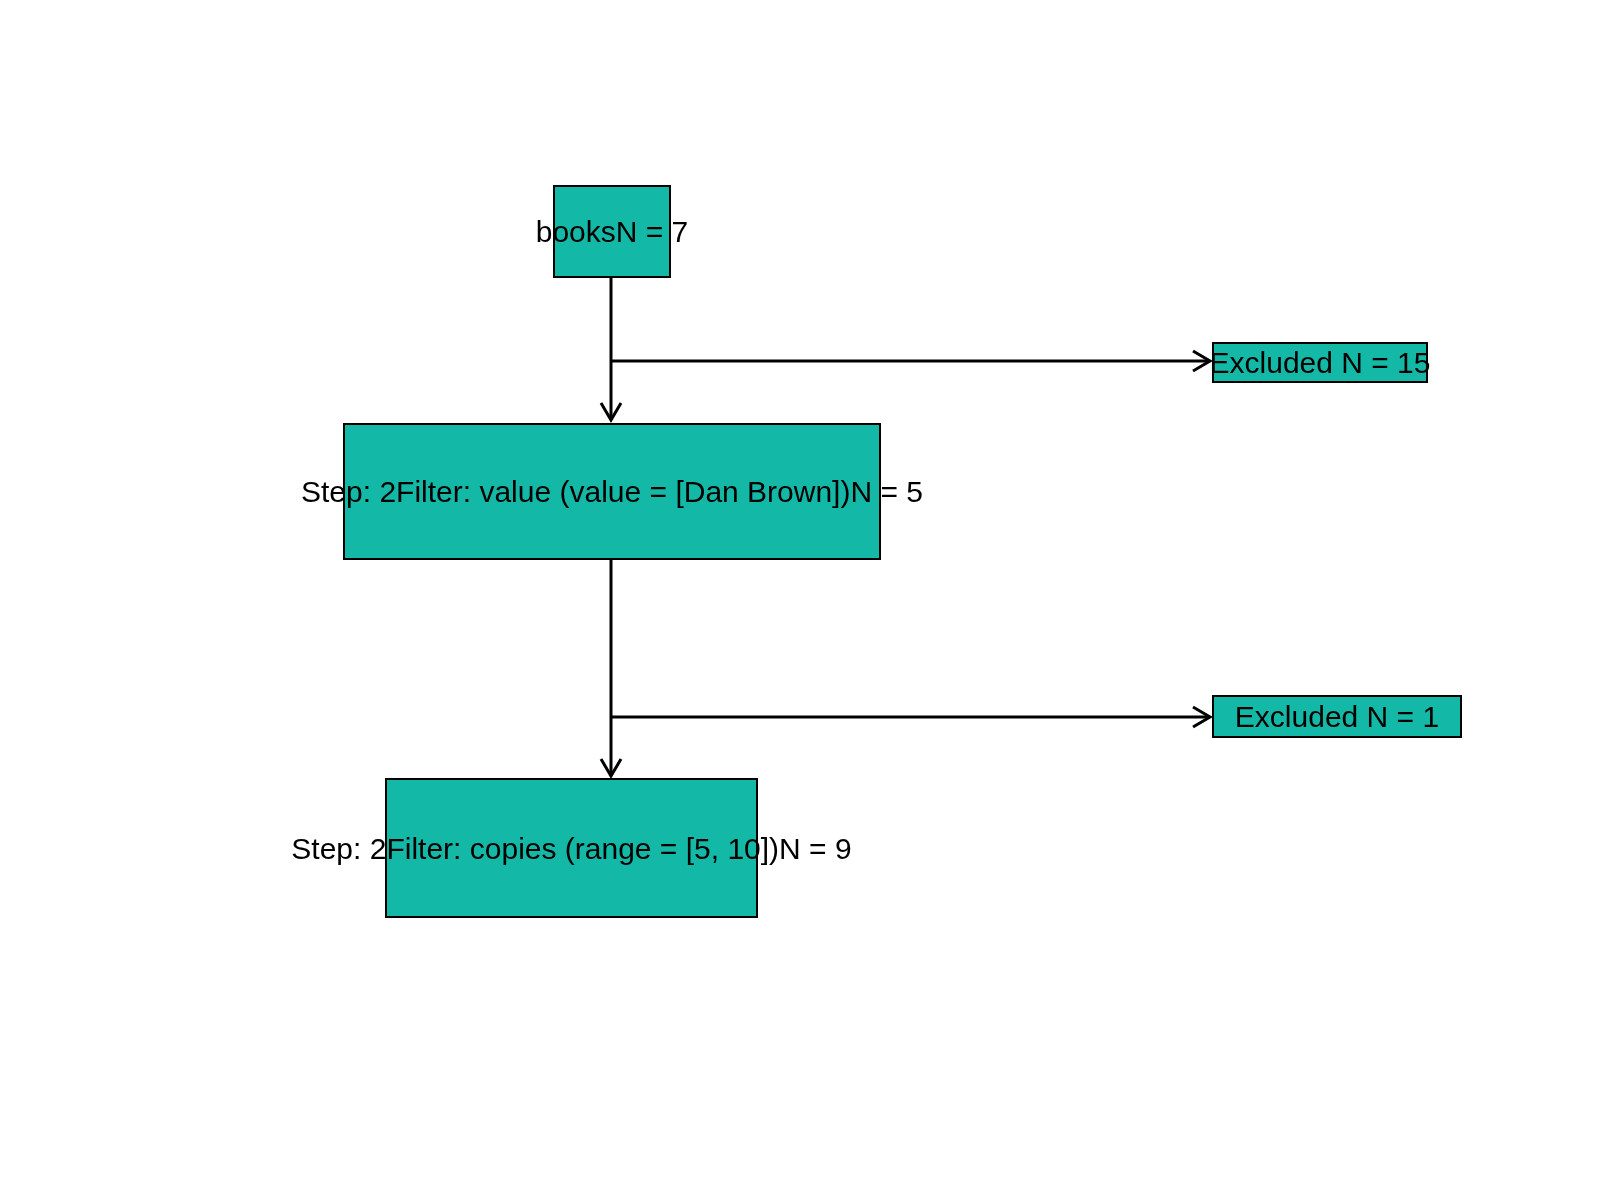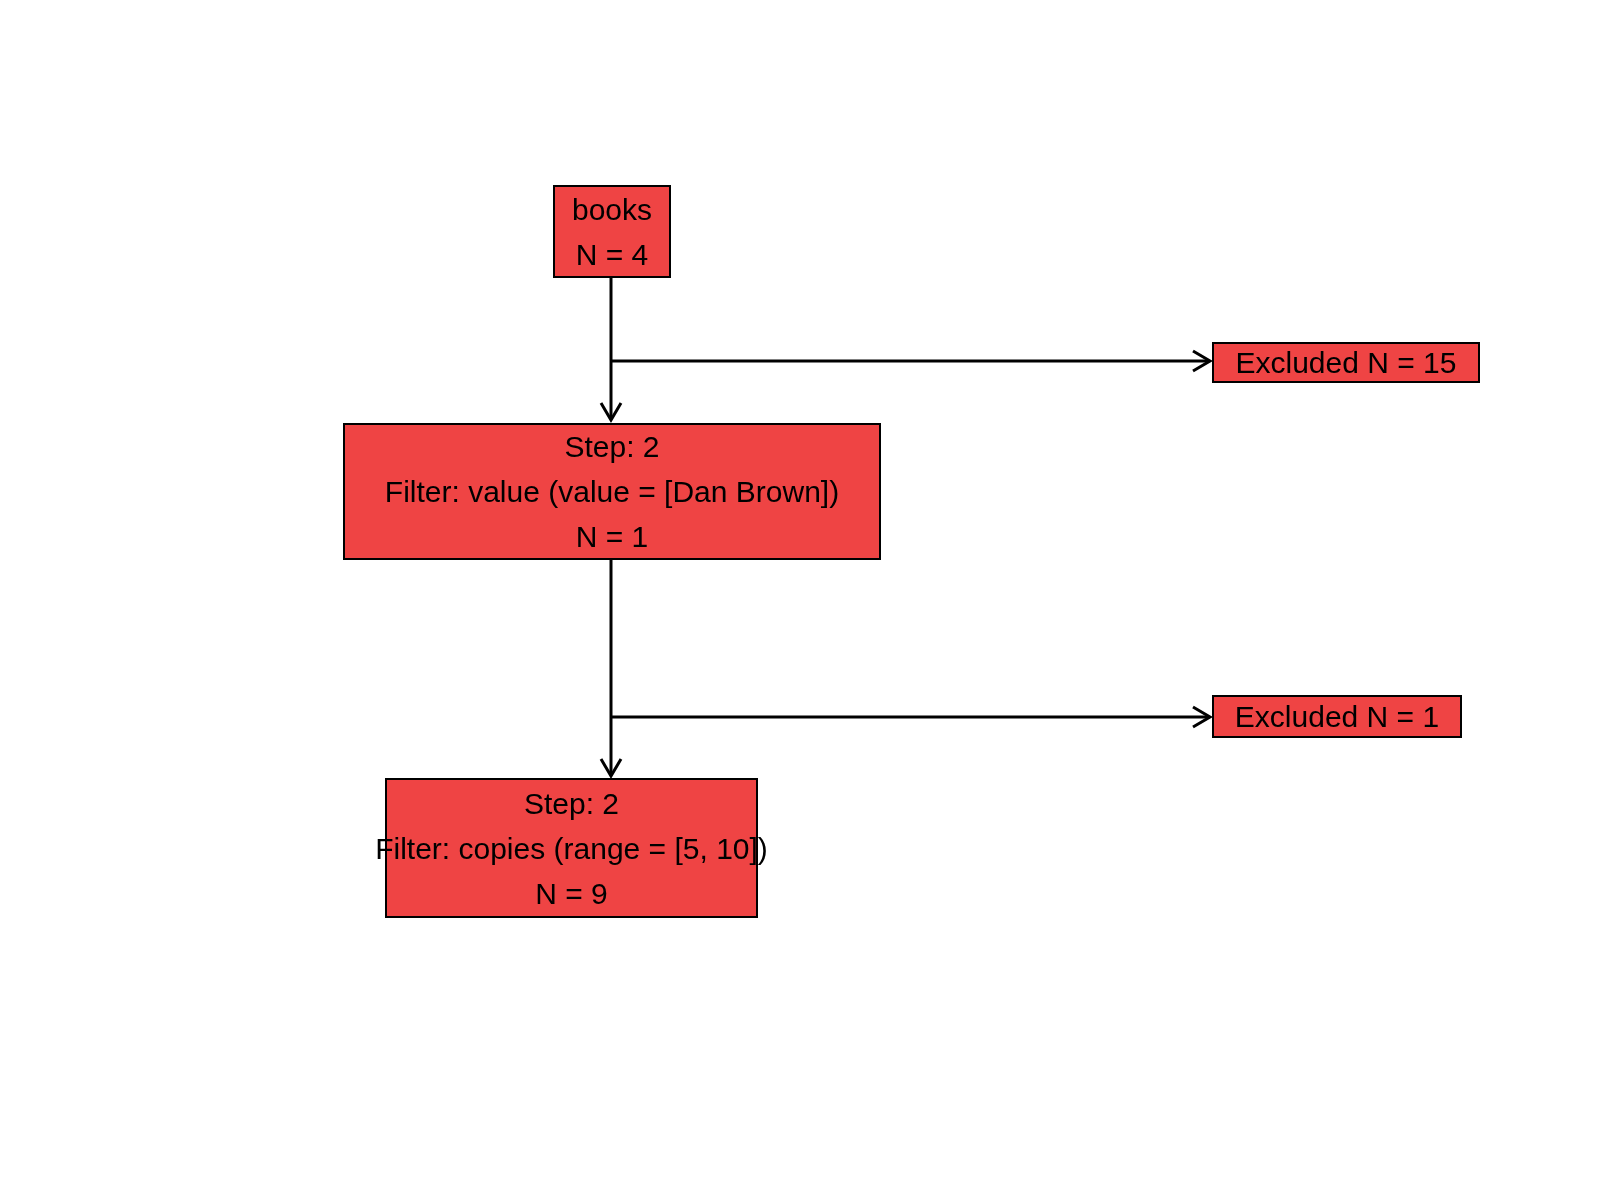"books" .box { background: #ef4444 -> #14b8a6; flex-direction: column -> row }
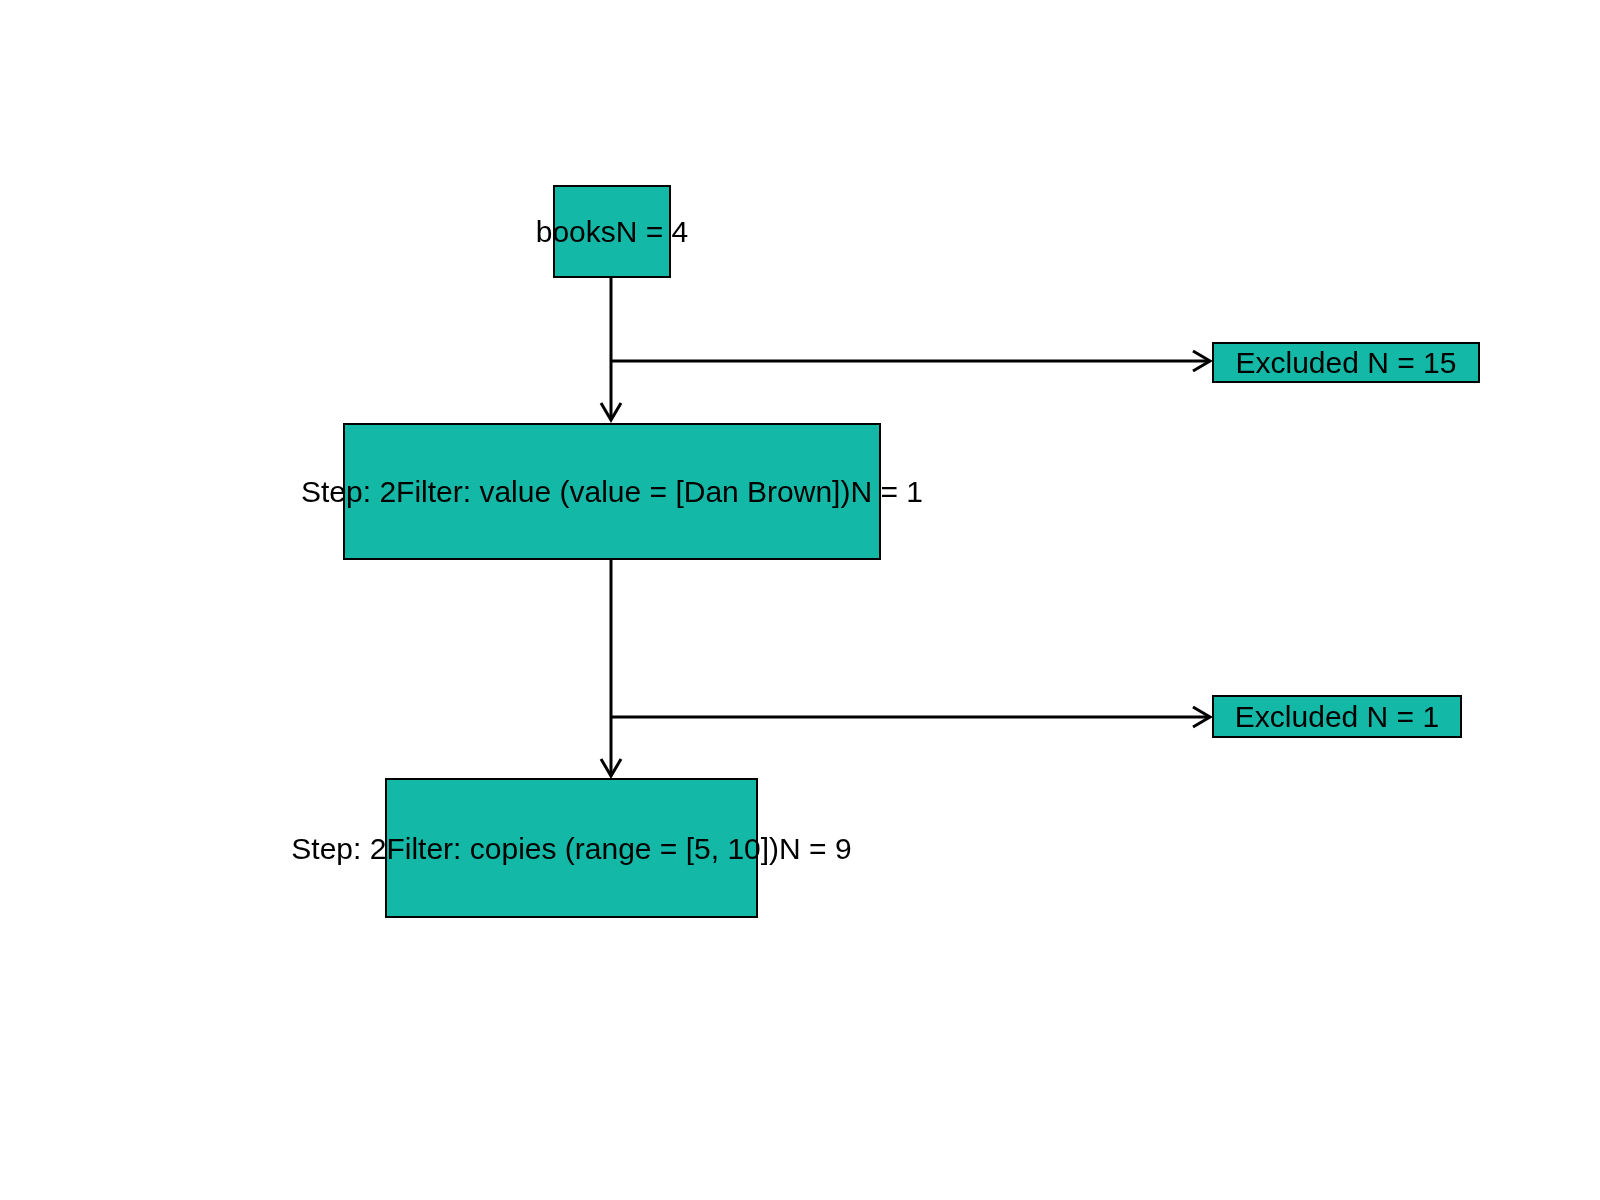"N = 4" div.text-line { text: 4 -> 7 }
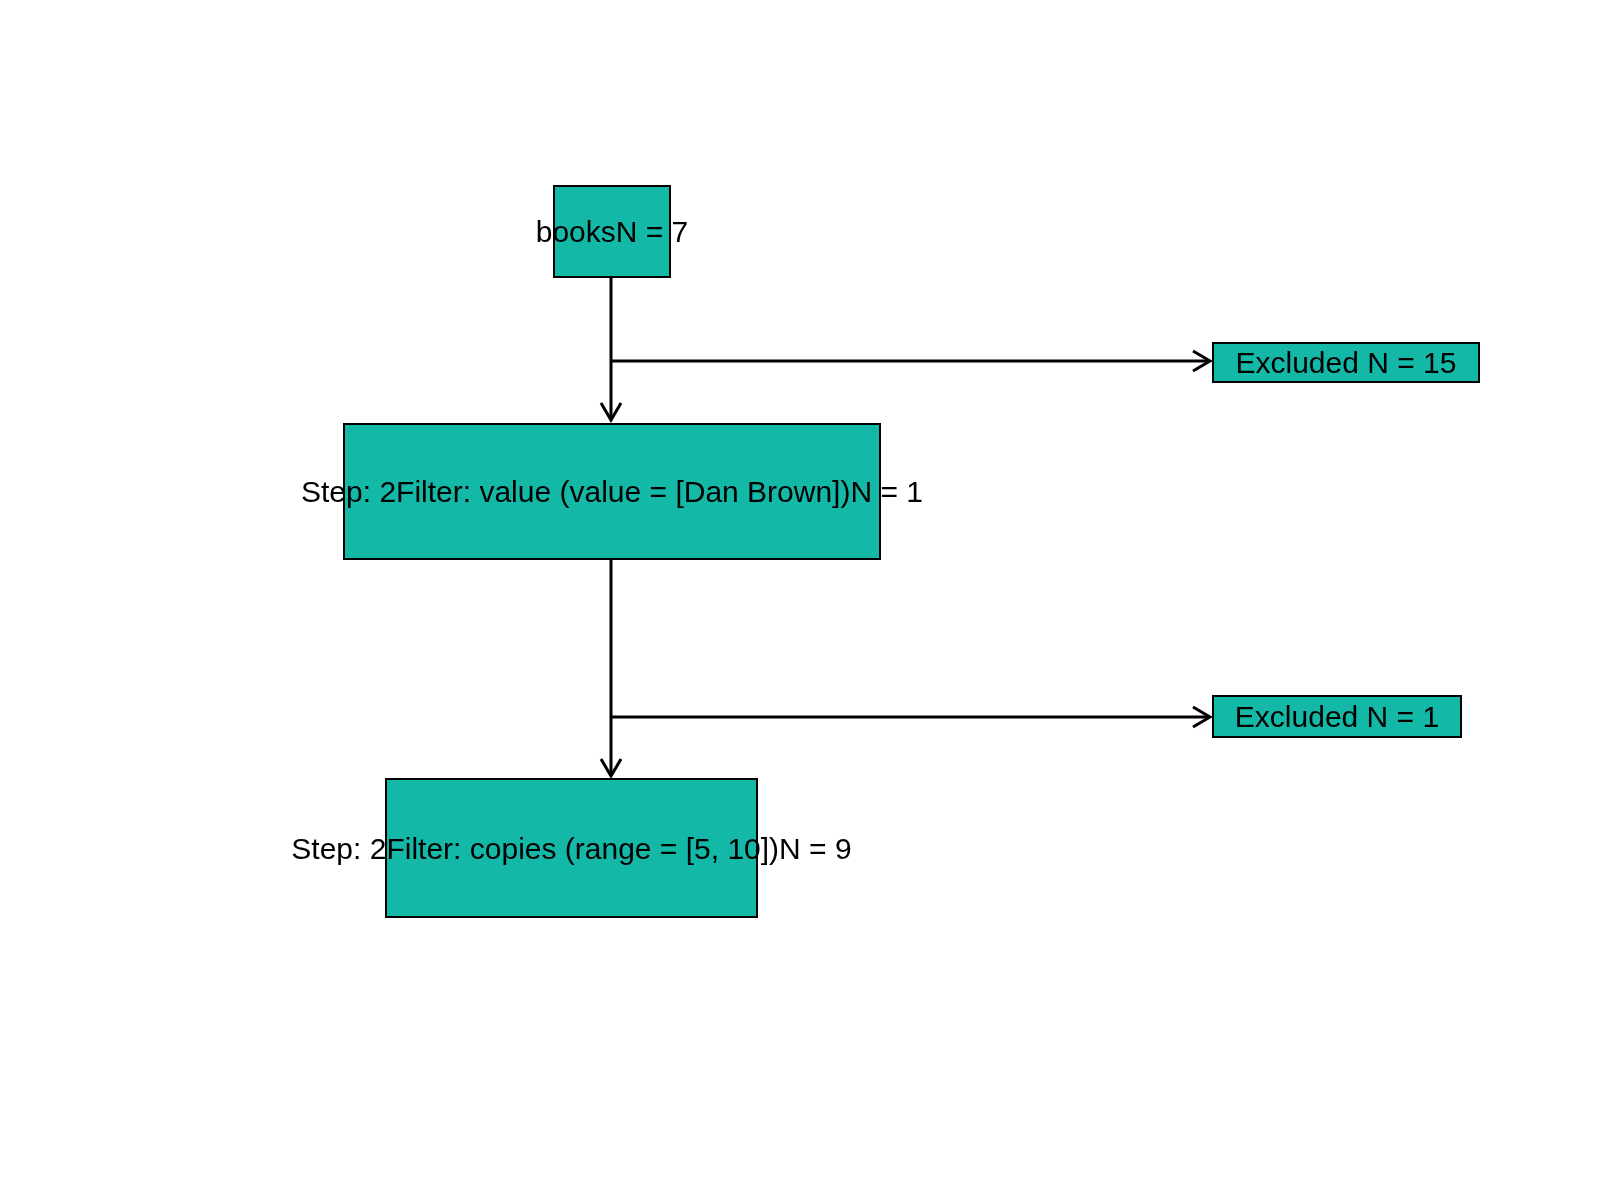"Excluded N = 15" .excl1-box { width: 268px -> 216px }
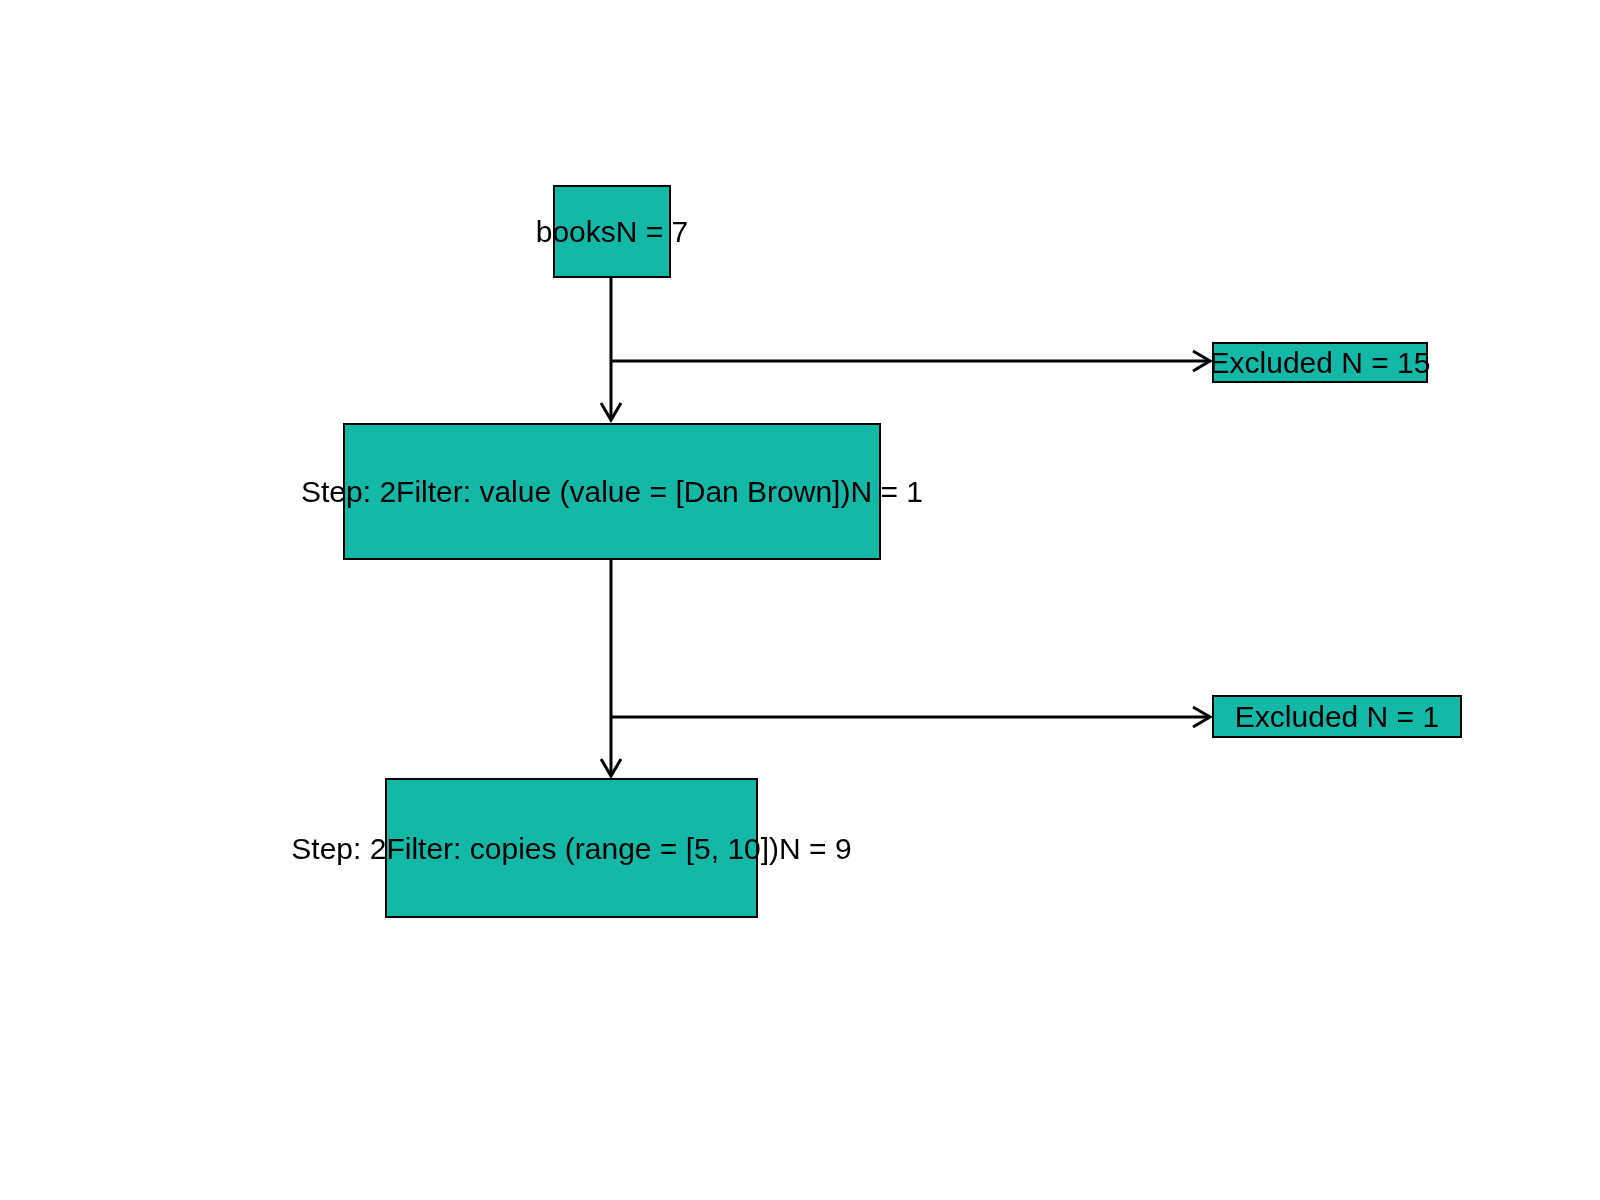"N = 1" div.text-line { text: 1 -> 5 }
